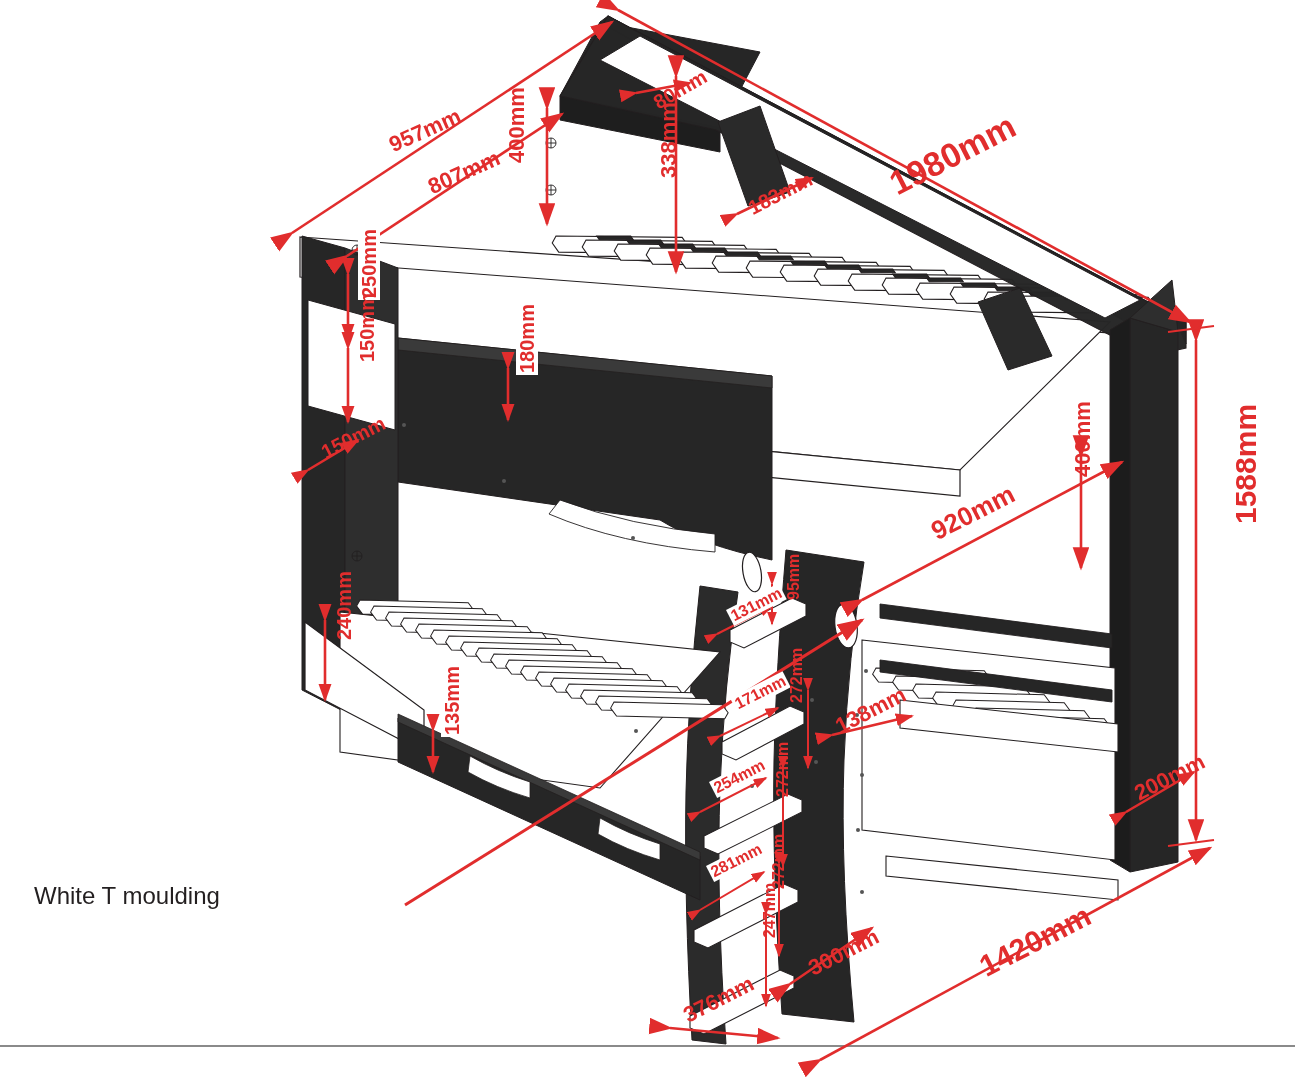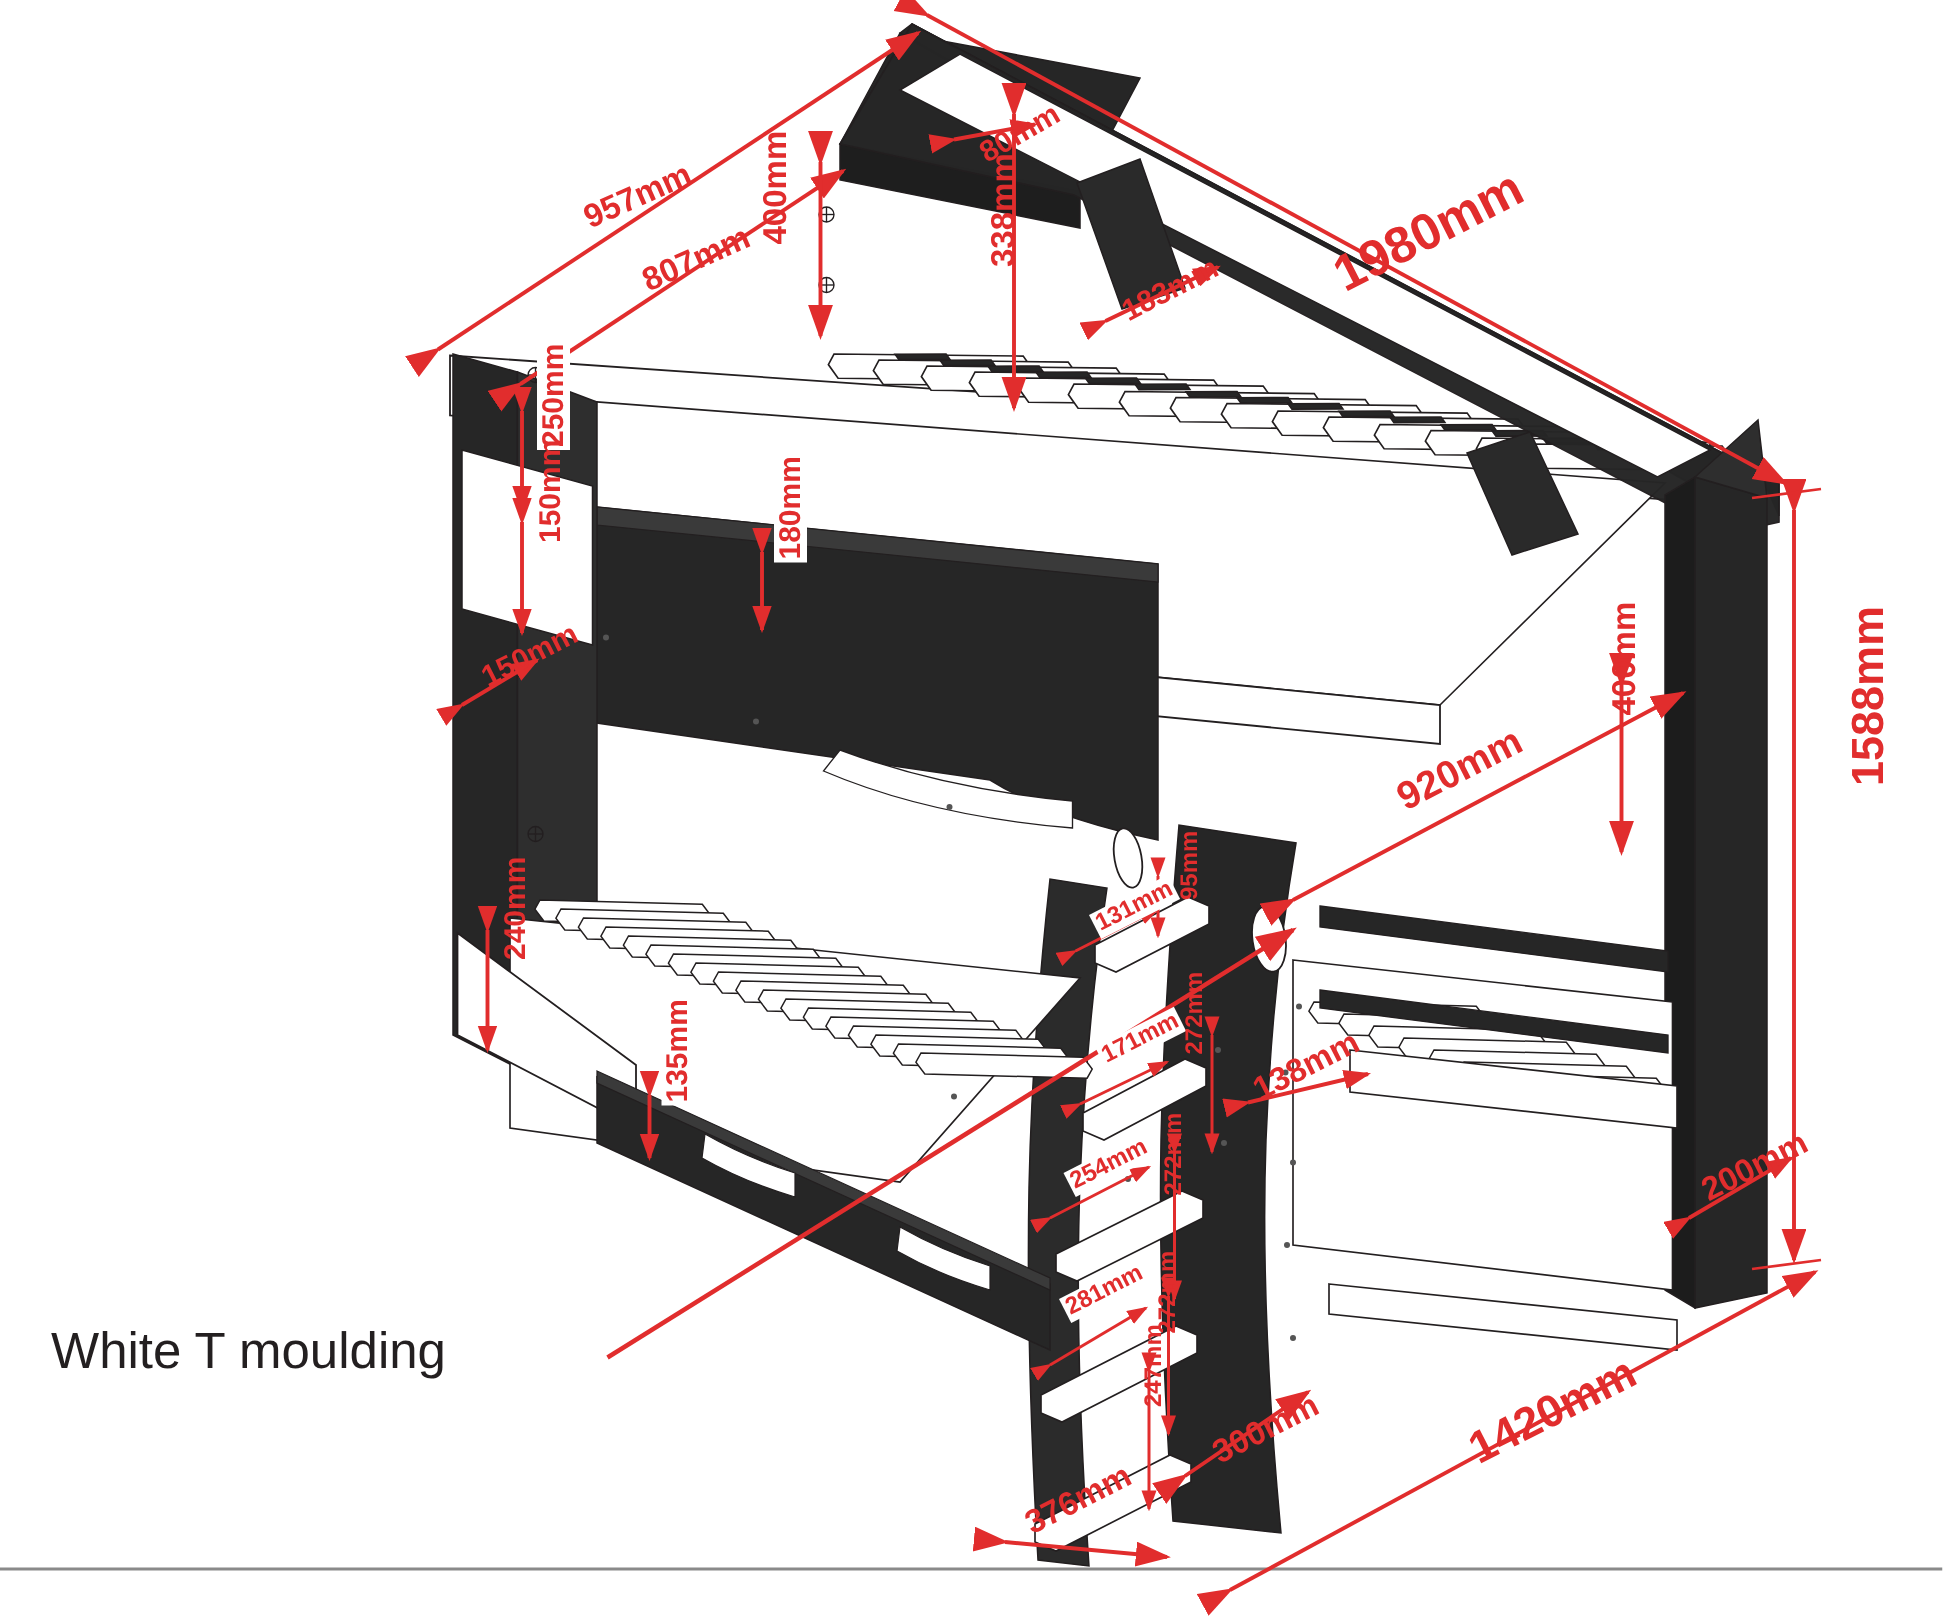"White T moulding" div.calloutlabel { font-size: 34px -> 24px }
